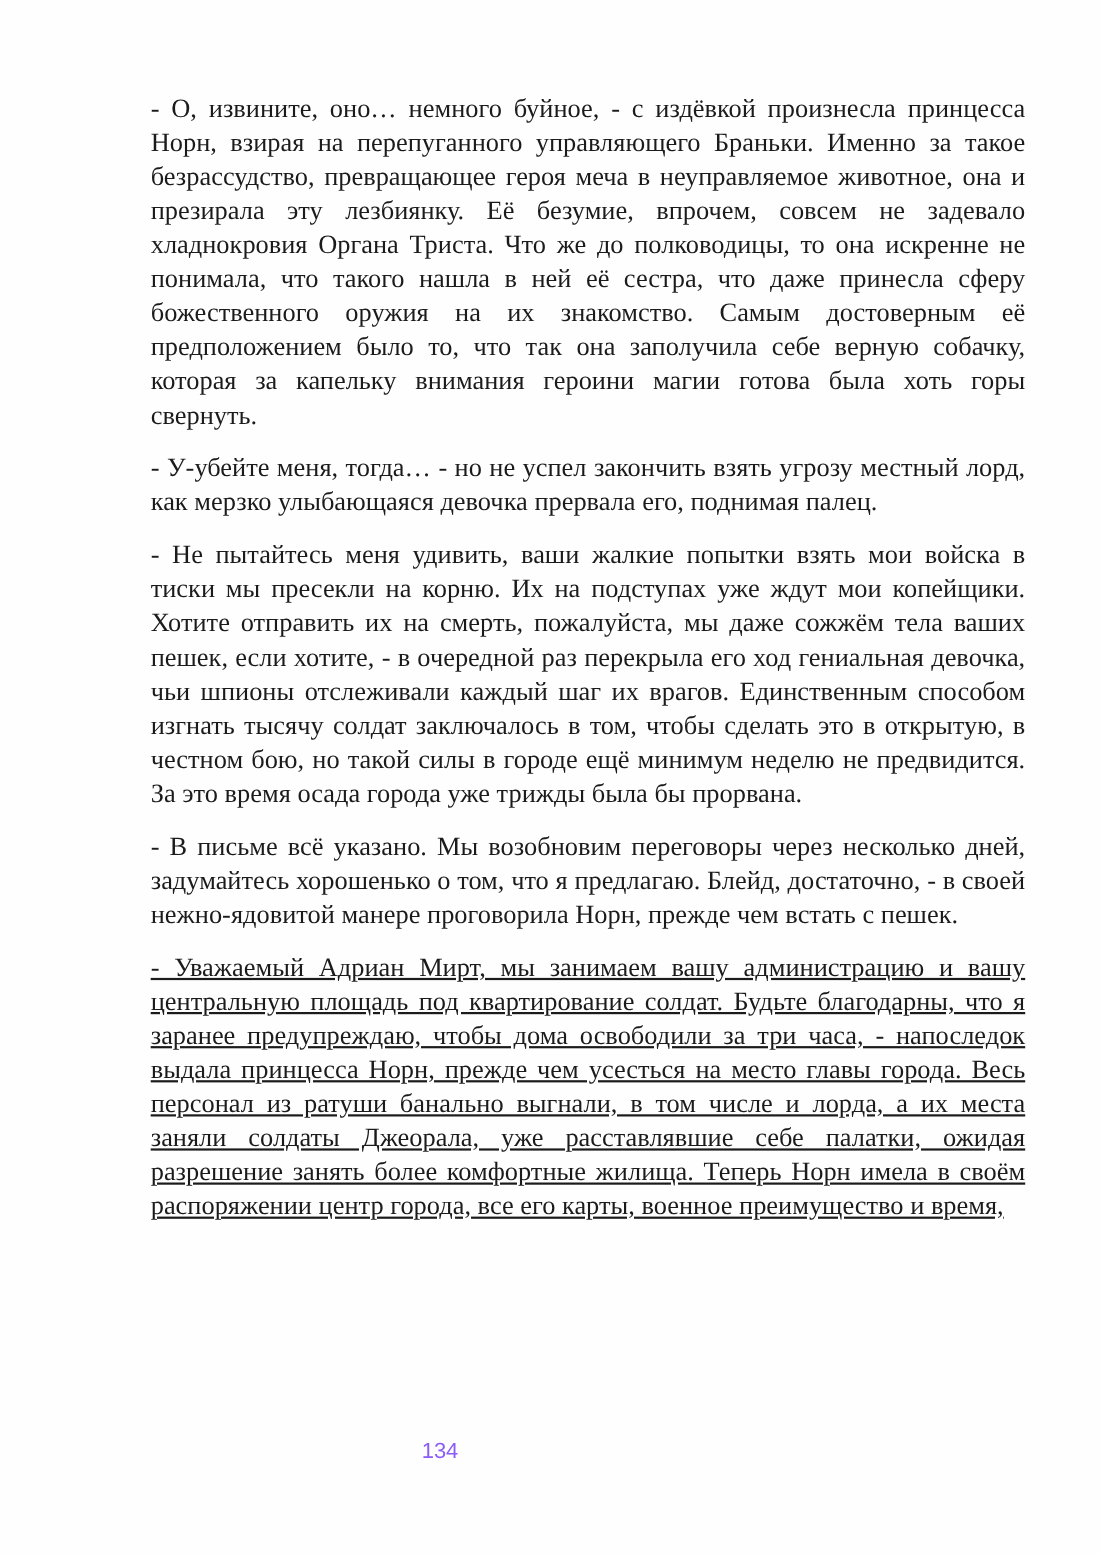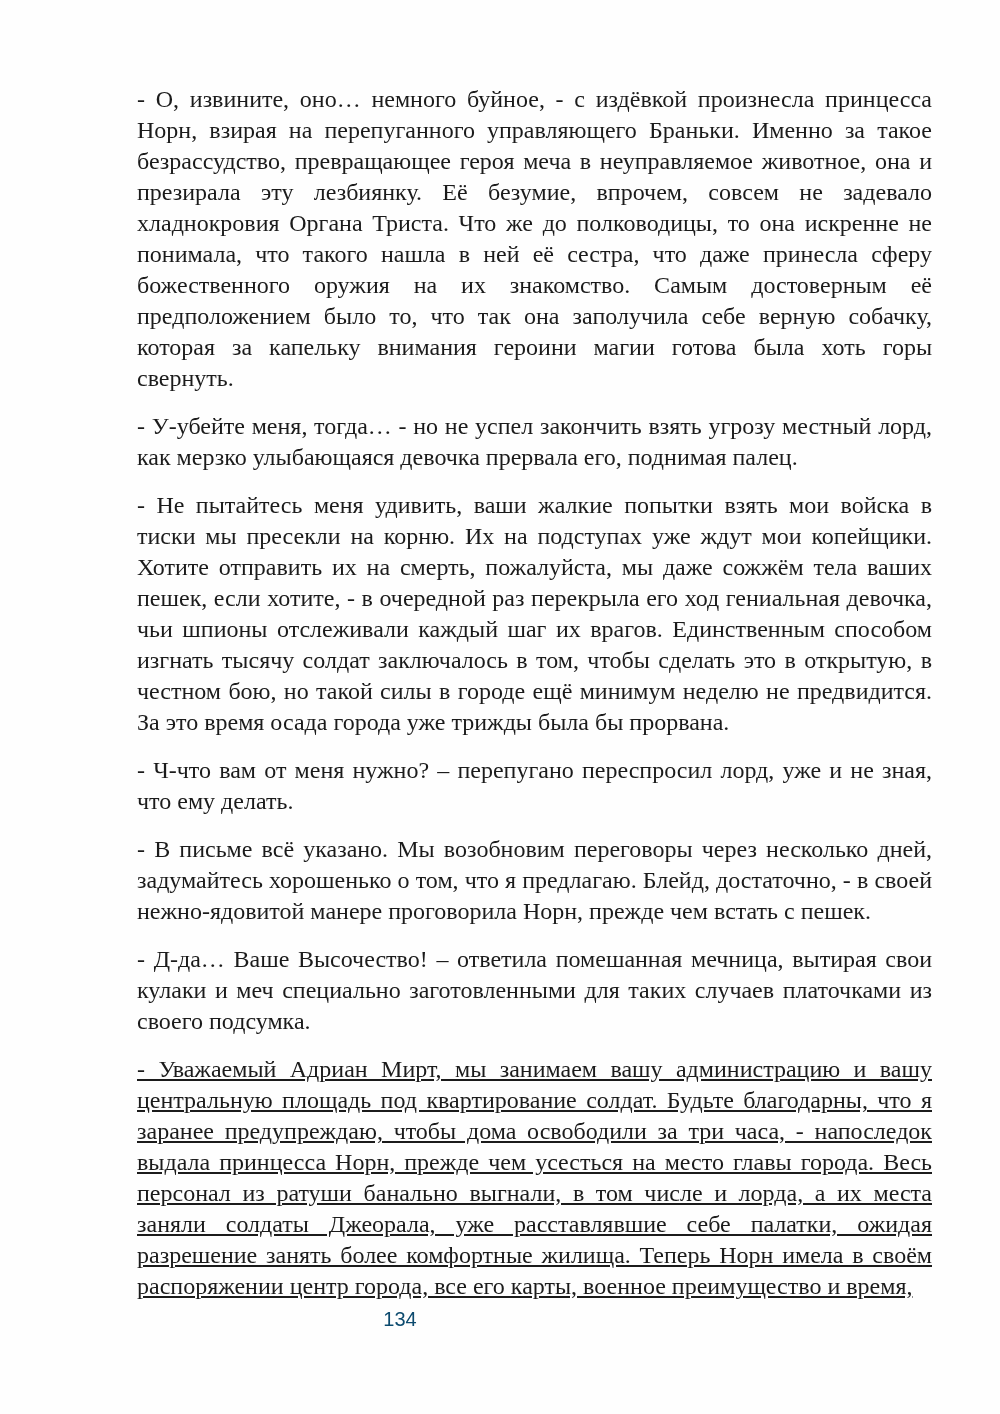"- Ч-что вам от меня" p { html: <p>- Ч-что вам от меня нужно? – перепугано переспросил лорд, уже и не зная, что ему делать.</p> -> none }
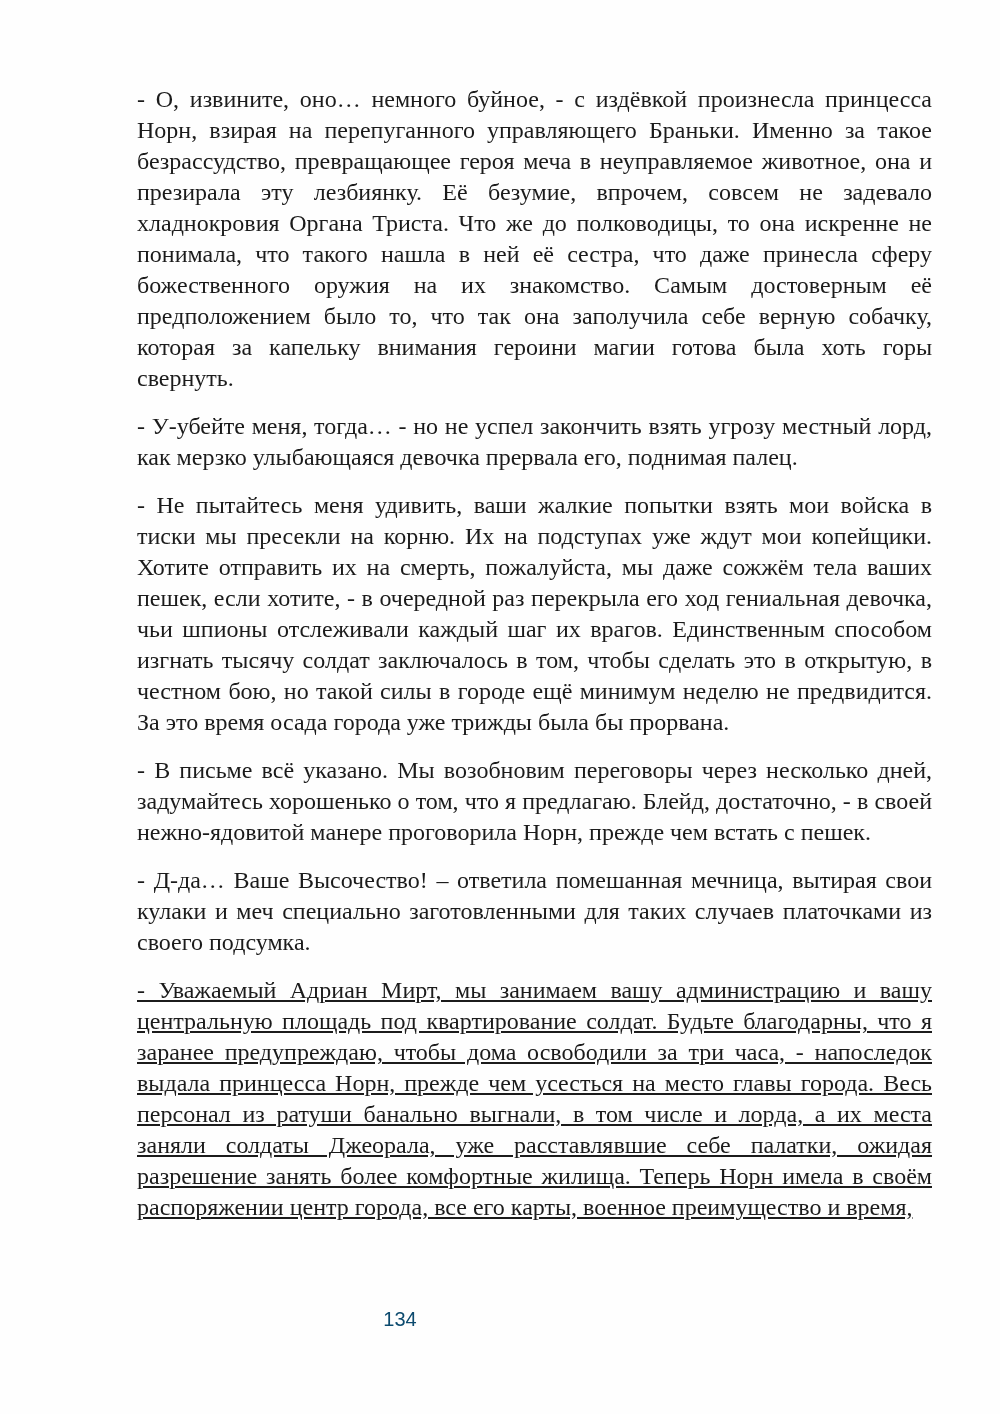"- Д-да… Ваше Высочество! –" p { html: <p>- Д-да… Ваше Высочество! – ответила помешанная мечница, вытирая свои кулаки и меч специально заготовленными для таких случаев платочками из своего подсумка.</p> -> none }
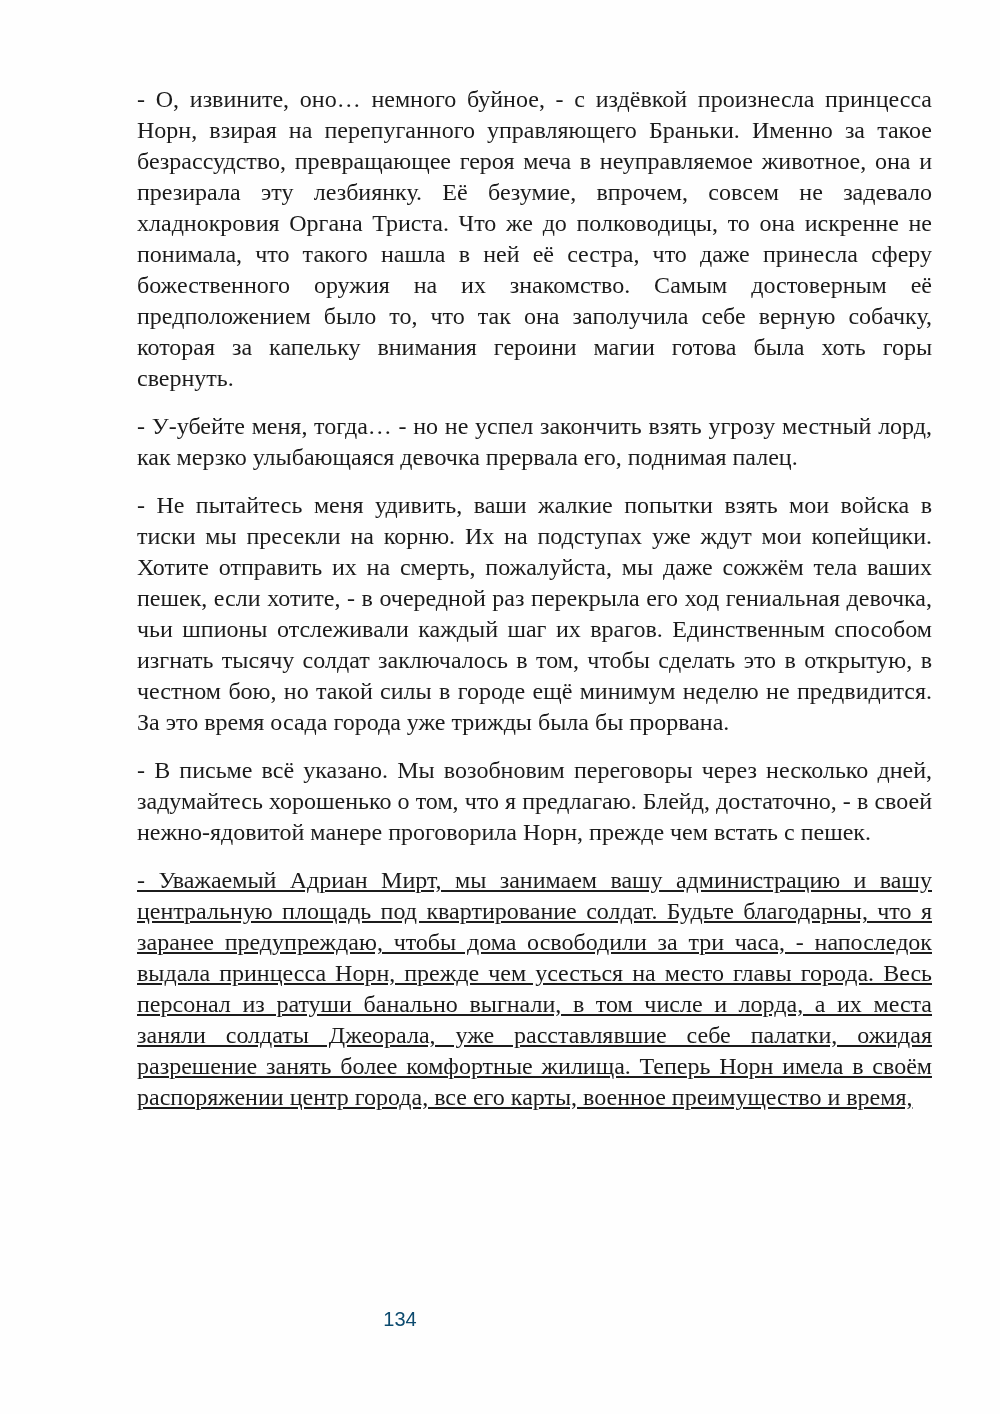"134" .page-number { color: #0c4a6e -> #8b5cf6 }
